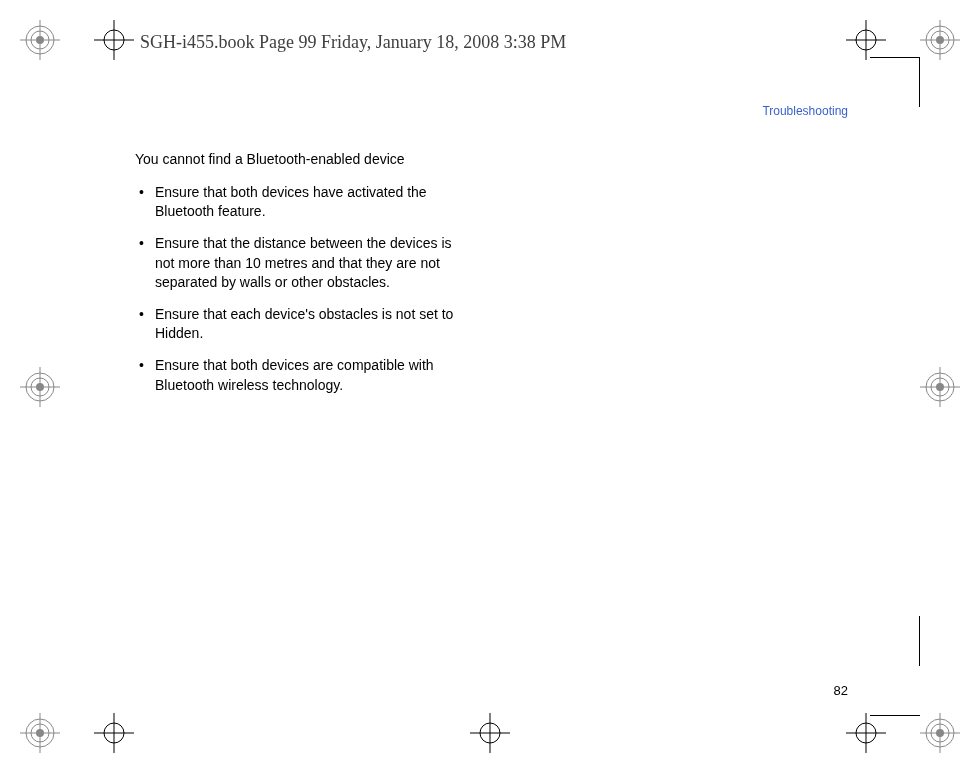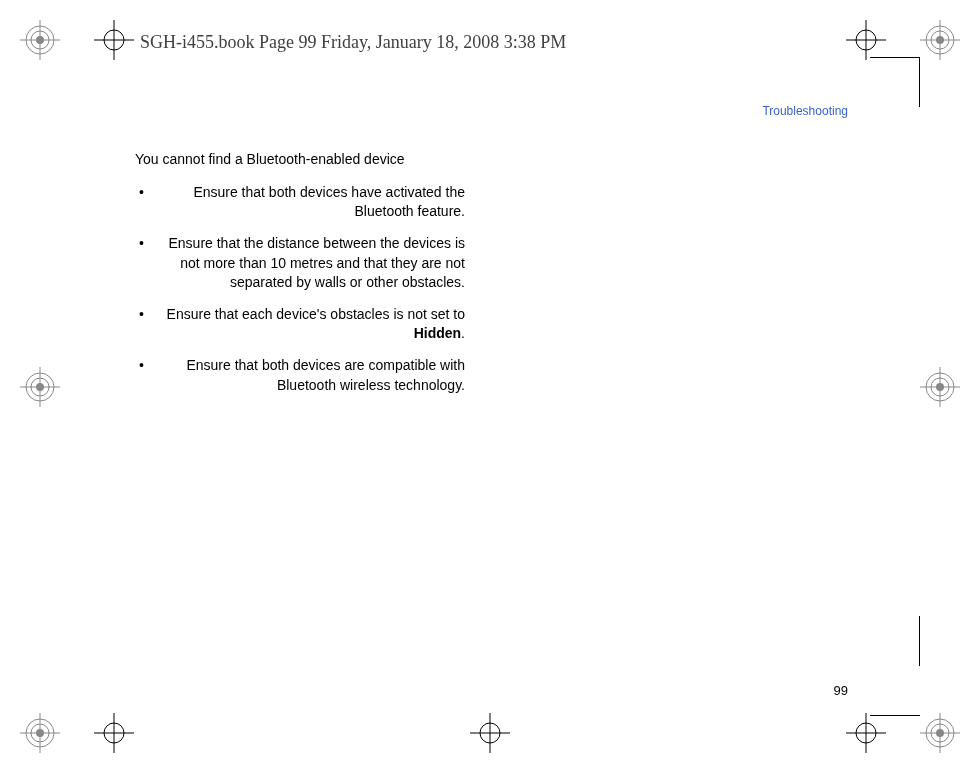"Ensure that both devices have" .bullet-list { text-align: right -> none }
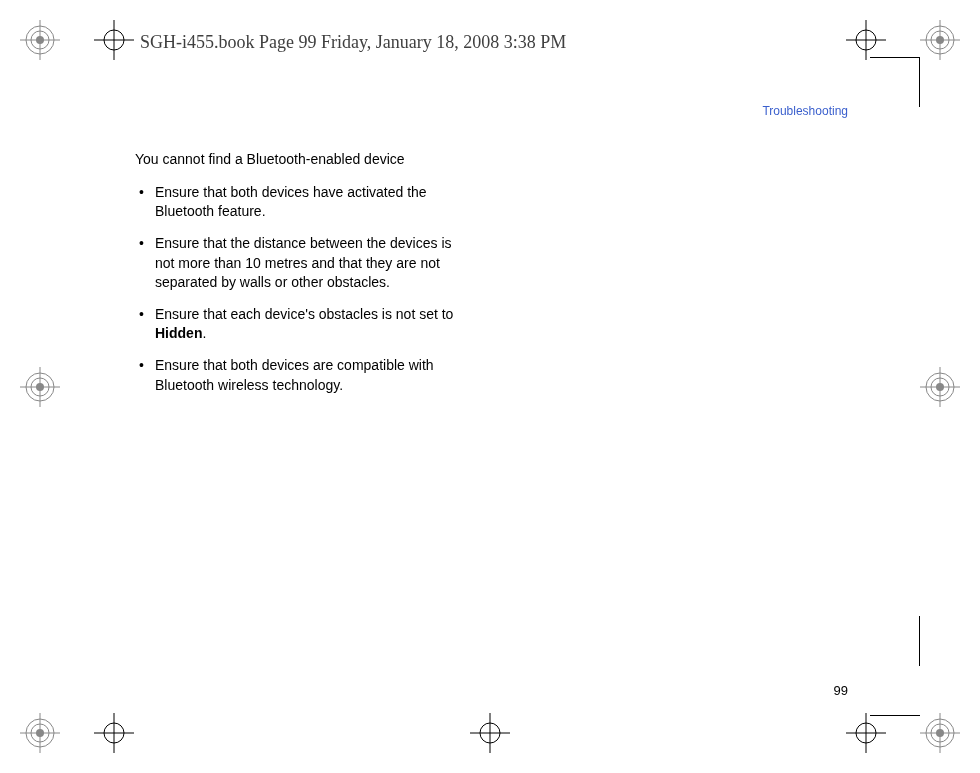"Hidden" .bold-inline { font-weight: bold -> normal }
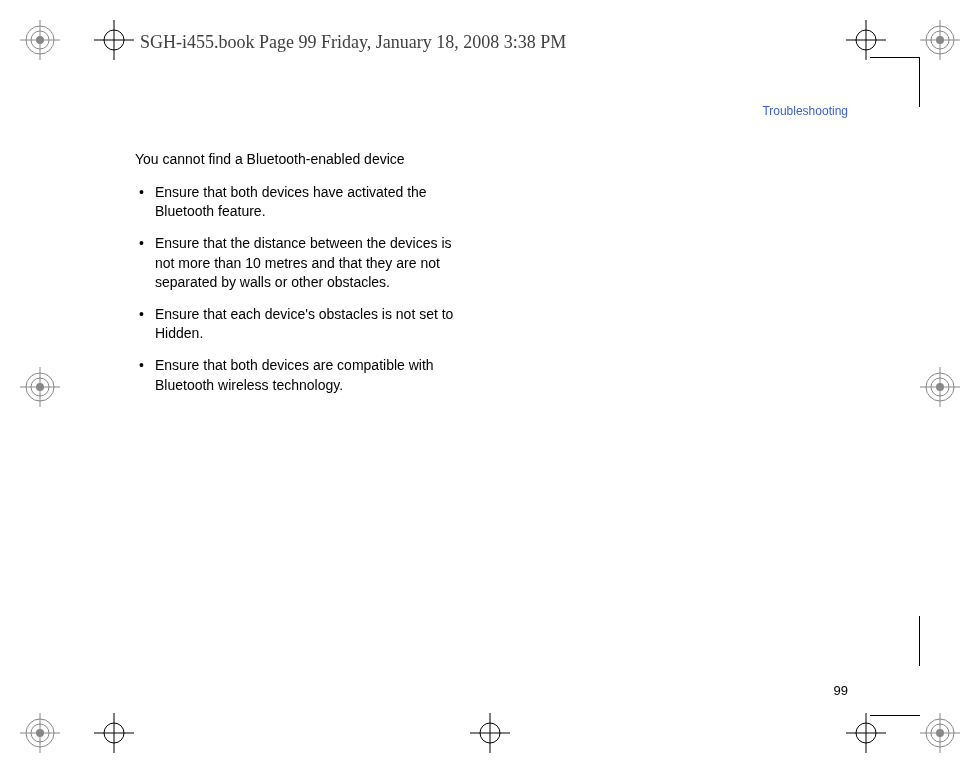"99" div.page-number { text: 99 -> 82 }
